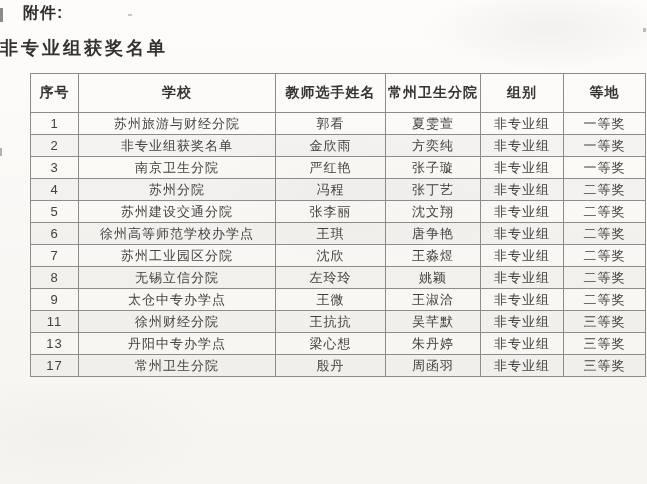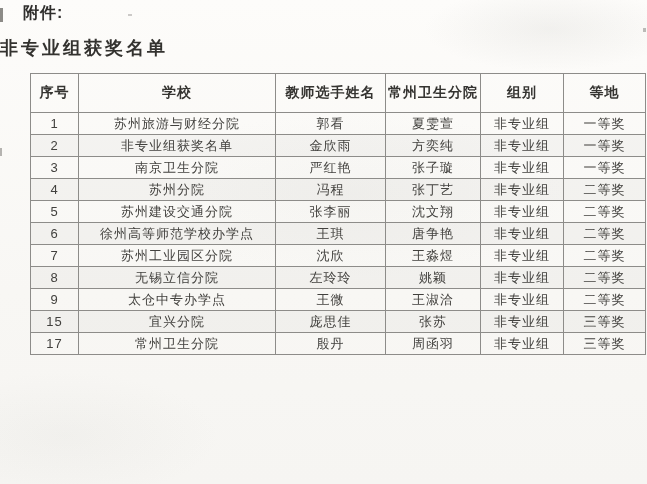"11" tr { html: none -> <tr> <td>11</td> <td>徐州财经分院</td> <td>王抗抗</td> <td>吴芊默</td> <td>非专业组</td> <td>三等奖</td> </tr> }
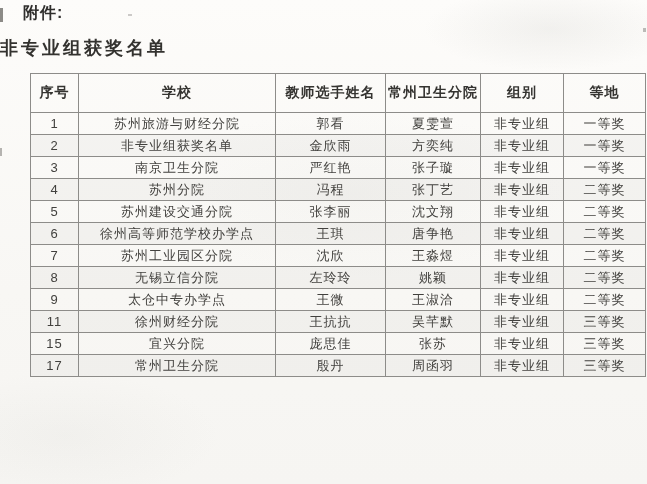"13" tr { html: none -> <tr> <td>13</td> <td>丹阳中专办学点</td> <td>梁心想</td> <td>朱丹婷</td> <td>非专业组</td> <td>三等奖</td> </tr> }
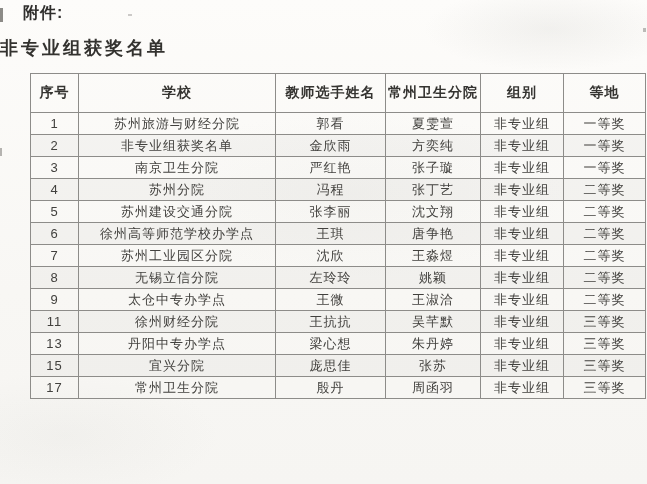"15" tr { html: <tr> <td>15</td> <td>宜兴分院</td> <td>庞思佳</td> <td>张苏</td> <td>非专业组</td> <td>三等奖</td> </tr> -> none }
